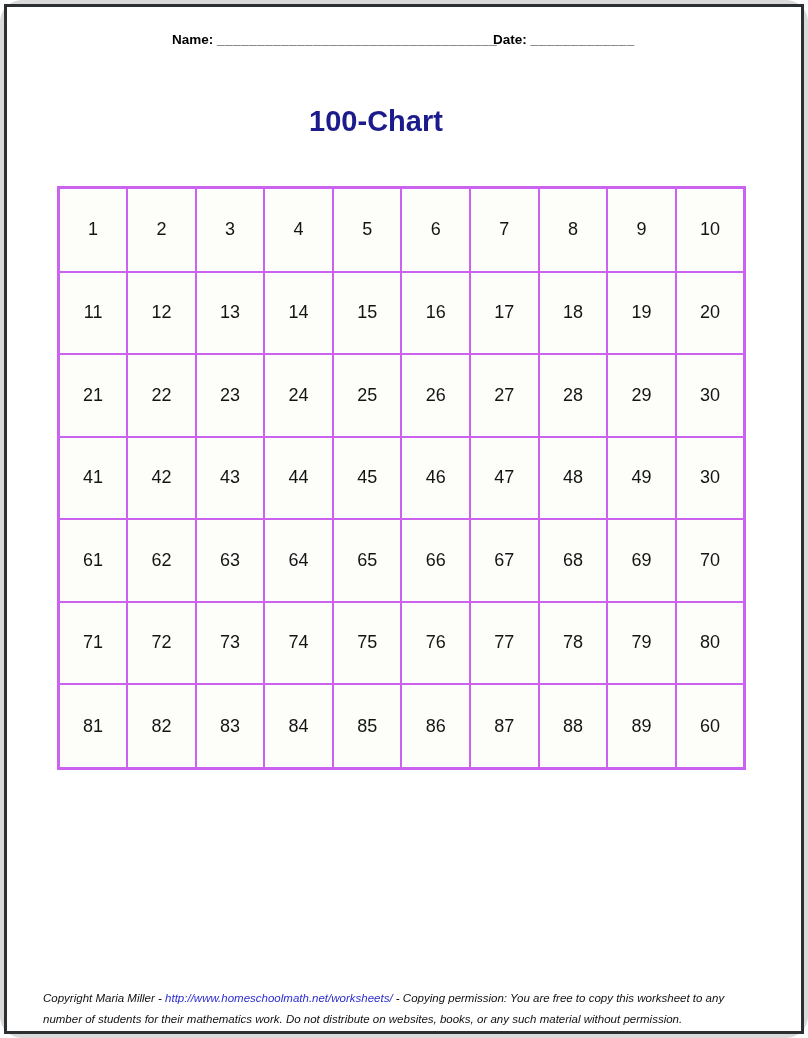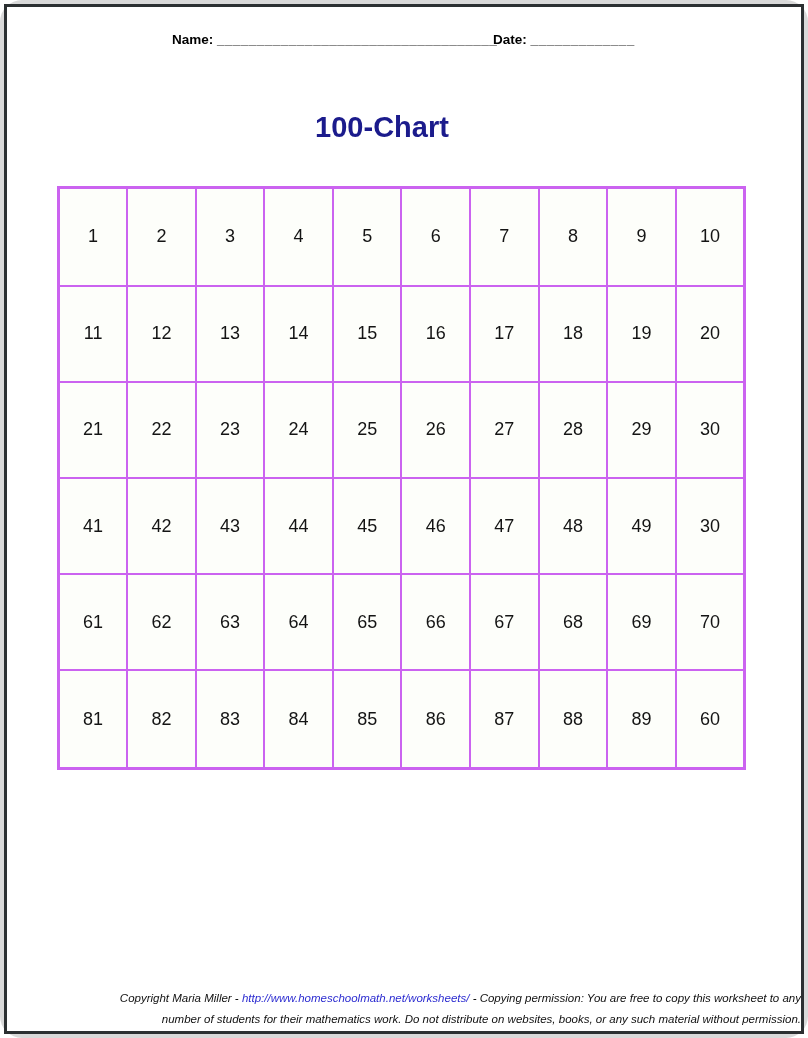"100-Chart" .page-title { margin: 12px -> 6px }
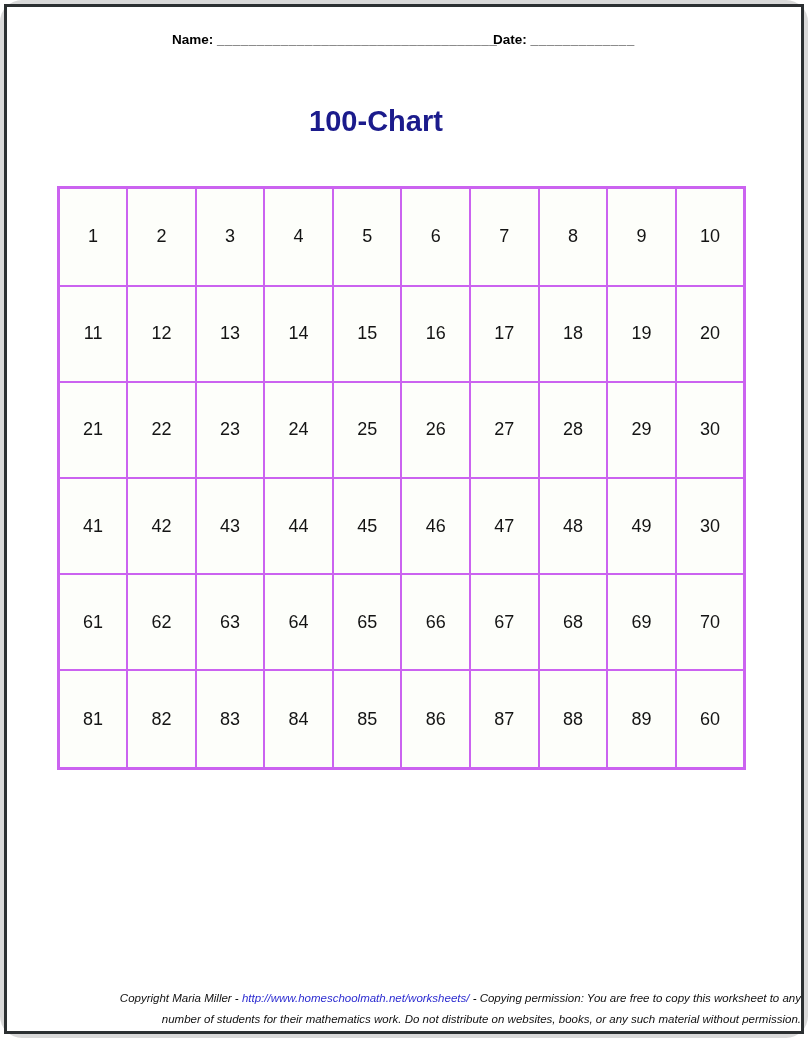"71" tr { html: none -> <tr> <td>71</td> <td>72</td> <td>73</td> <td>74</td> <td>75</td> <td>76</td> <td>77</td> <td>78</td> <td>79</td> <td>80</td> </tr> }
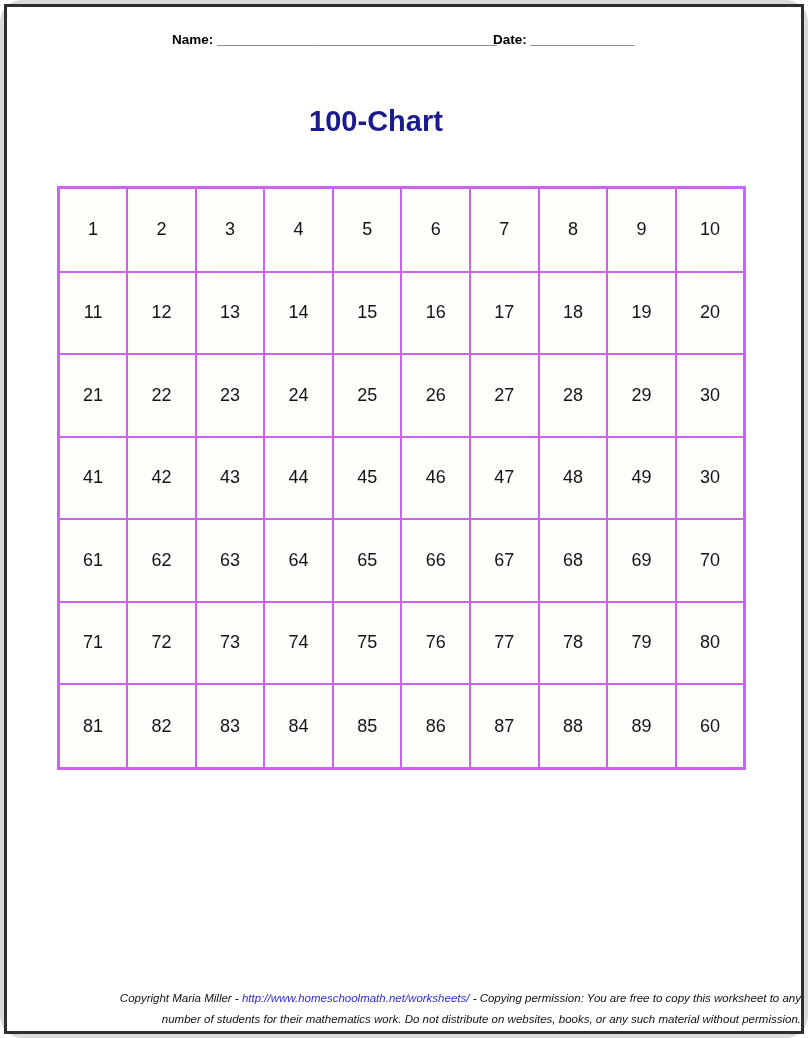"Copyright Maria Miller -" .footer { padding-left: none -> 36px; text-align: right -> left }
